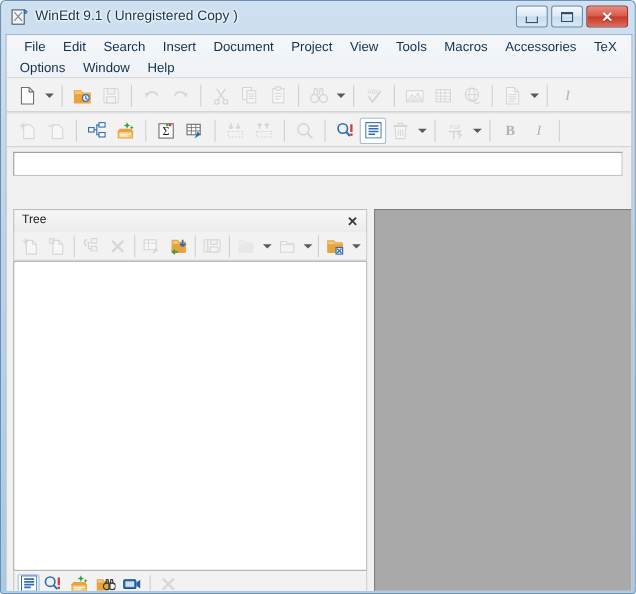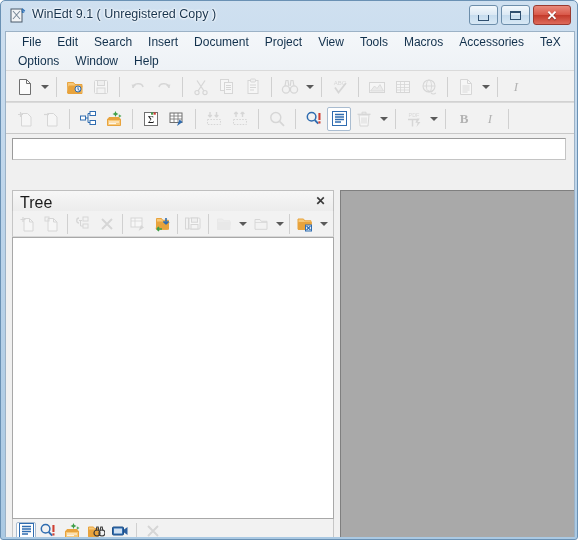"Tree" #tree-caption-text { font-size: 16px -> 11px }
